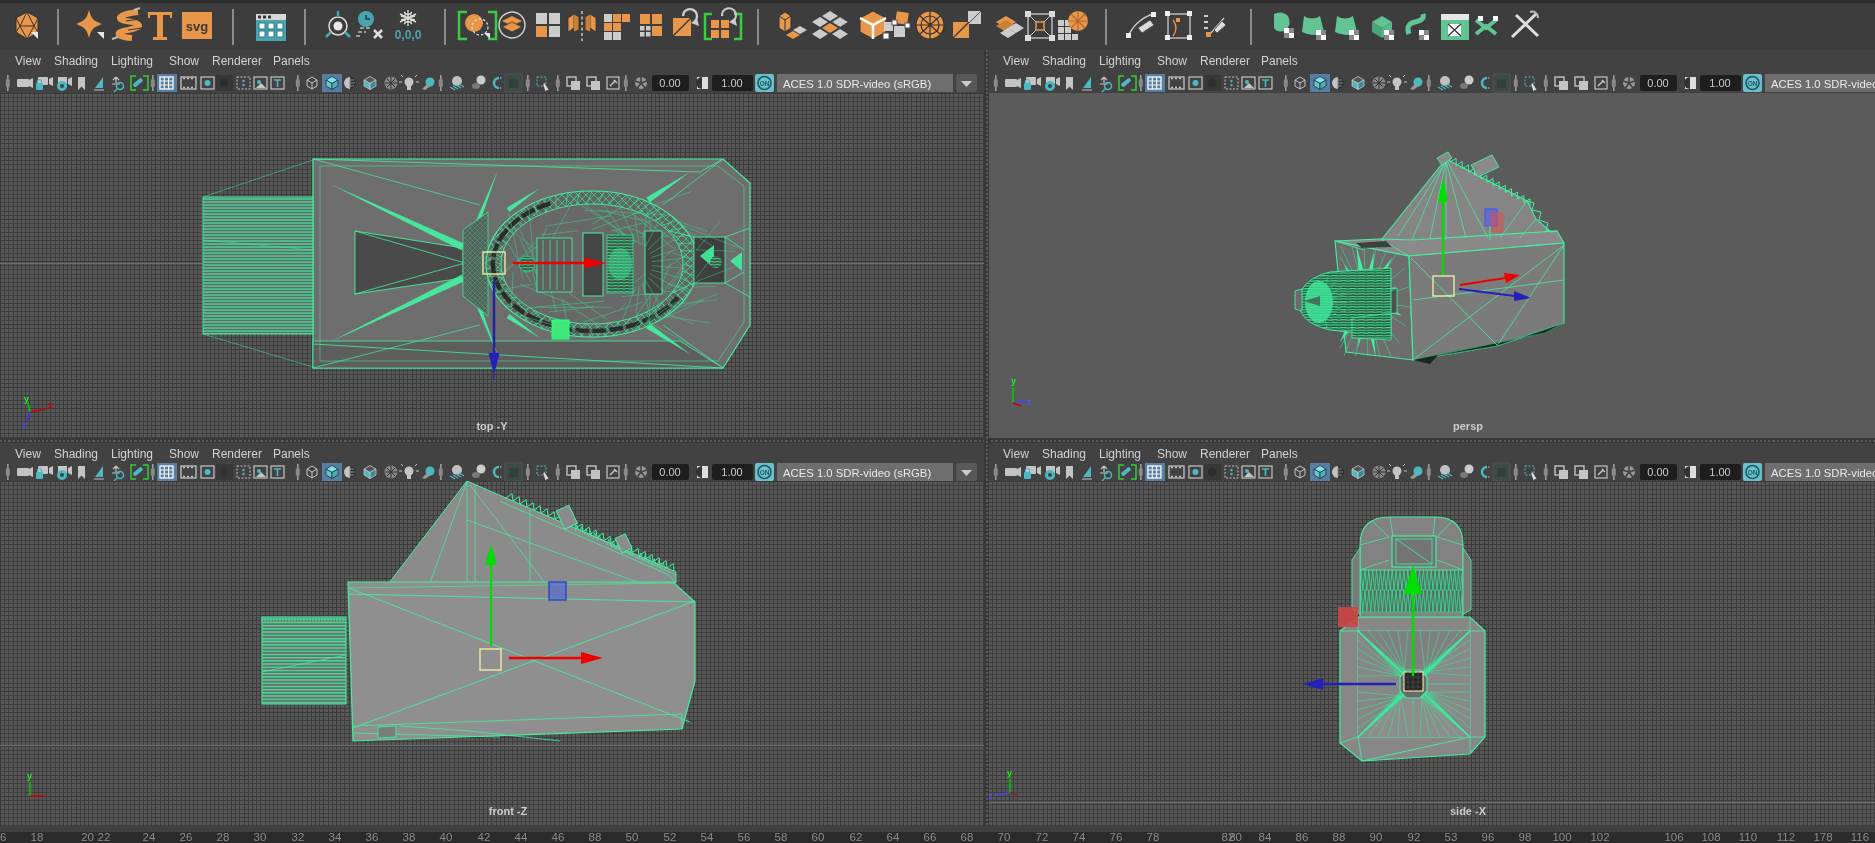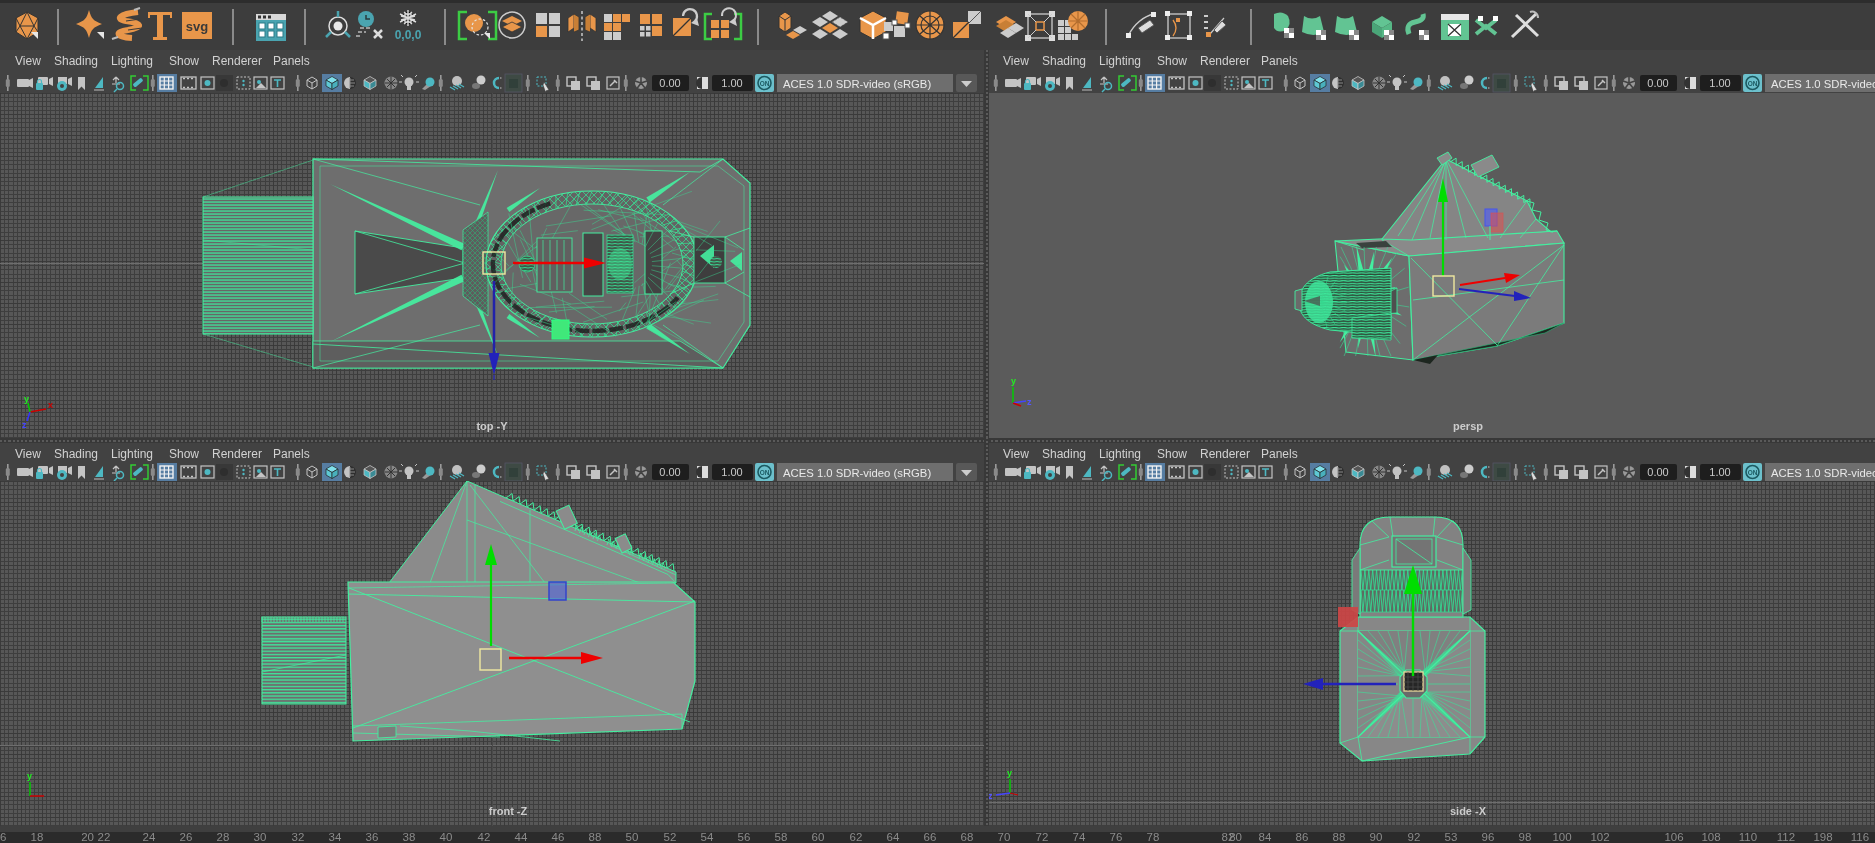"198" span { text: 198 -> 178 }
